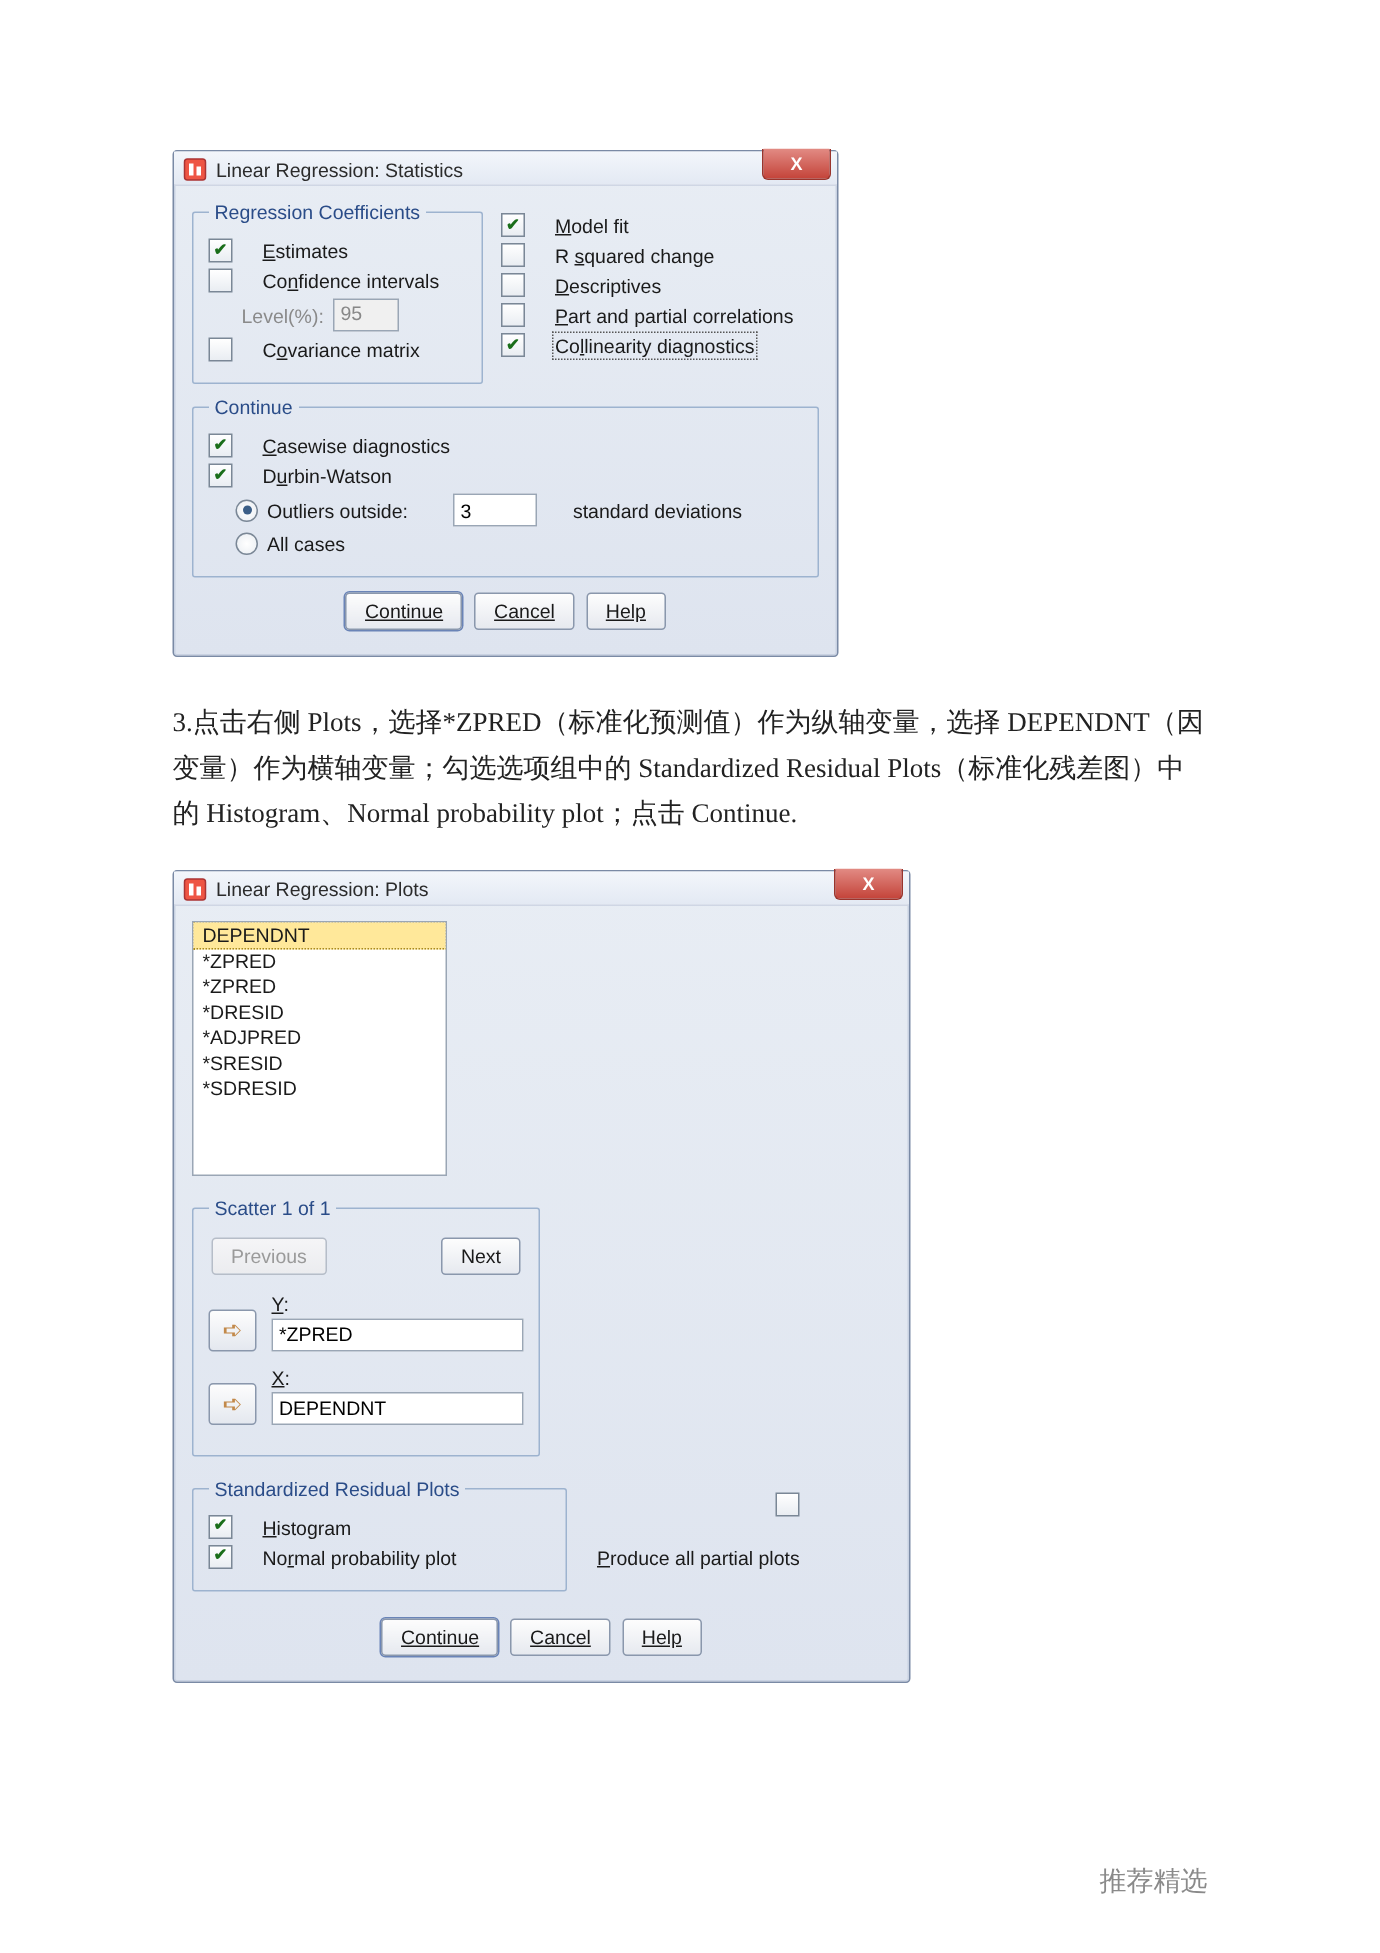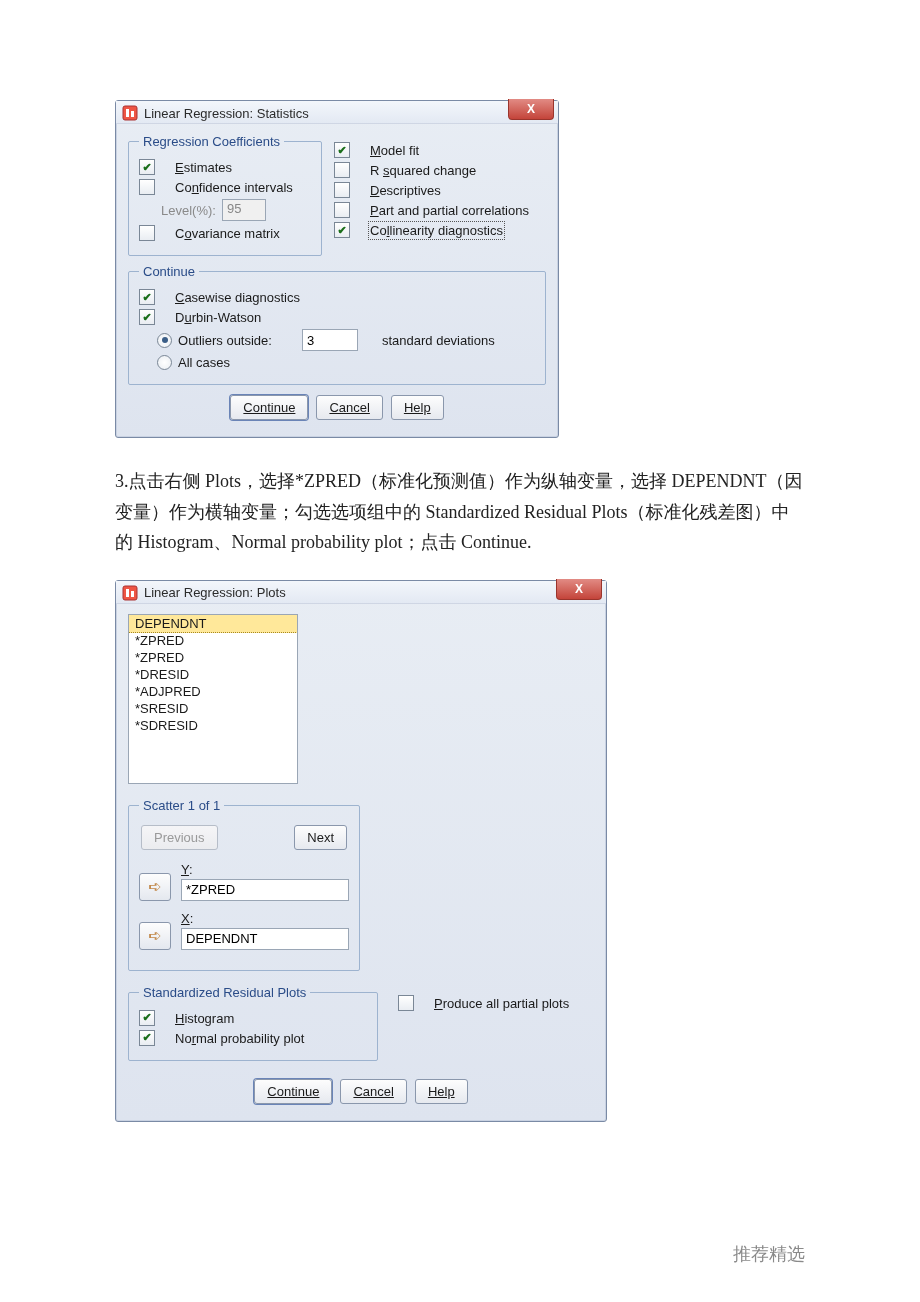"Produce all partial plots" .partial { flex-direction: none -> column }
